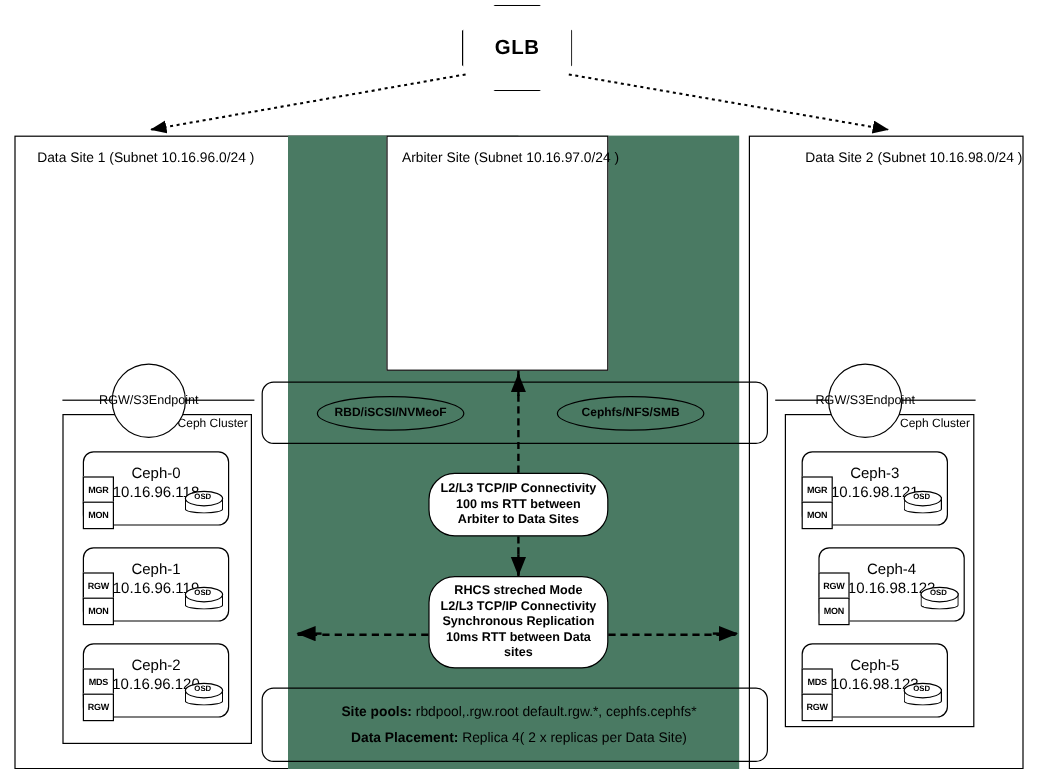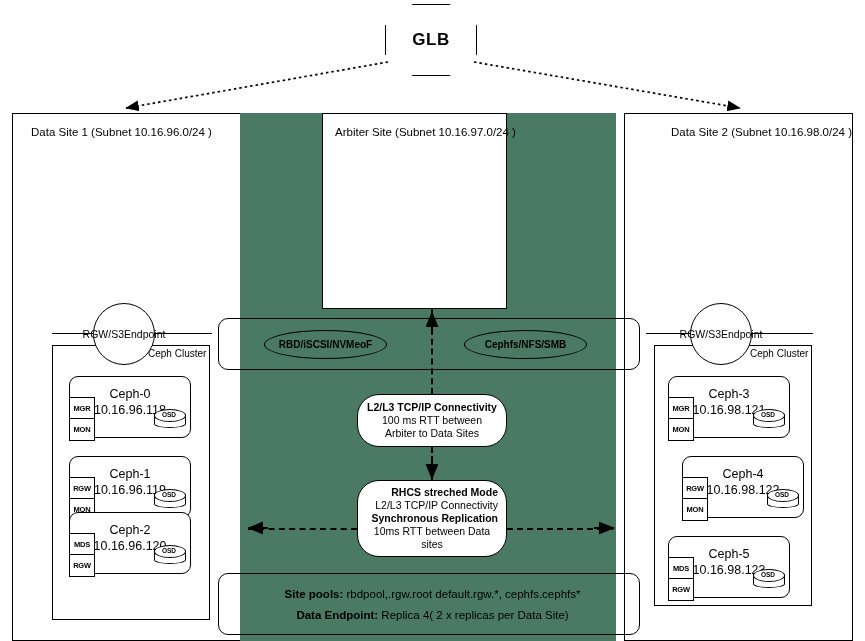"100 ms RTT between Arbiter" .co-normal { font-weight: none -> bold }
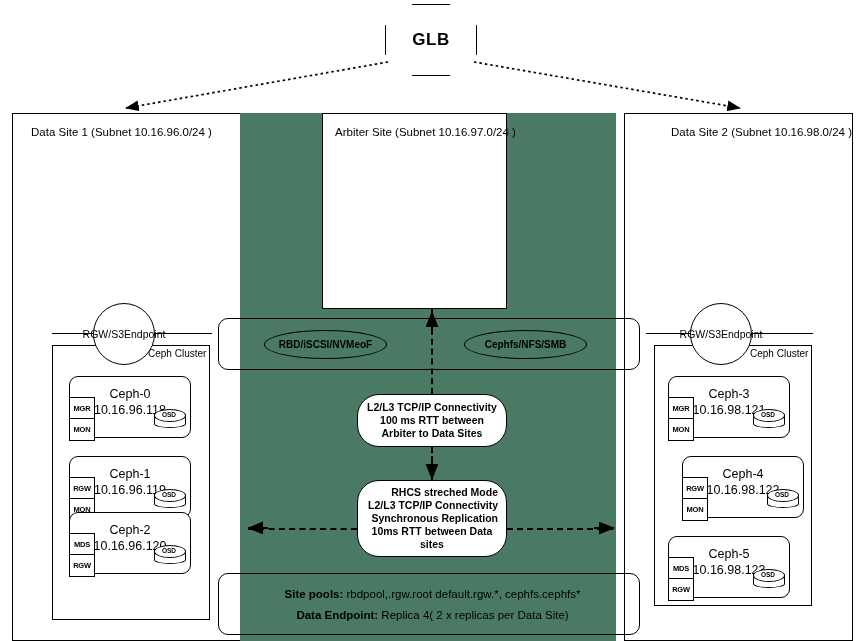"RHCS streched Mode" #callout-rhcs { align-items: flex-end -> none }
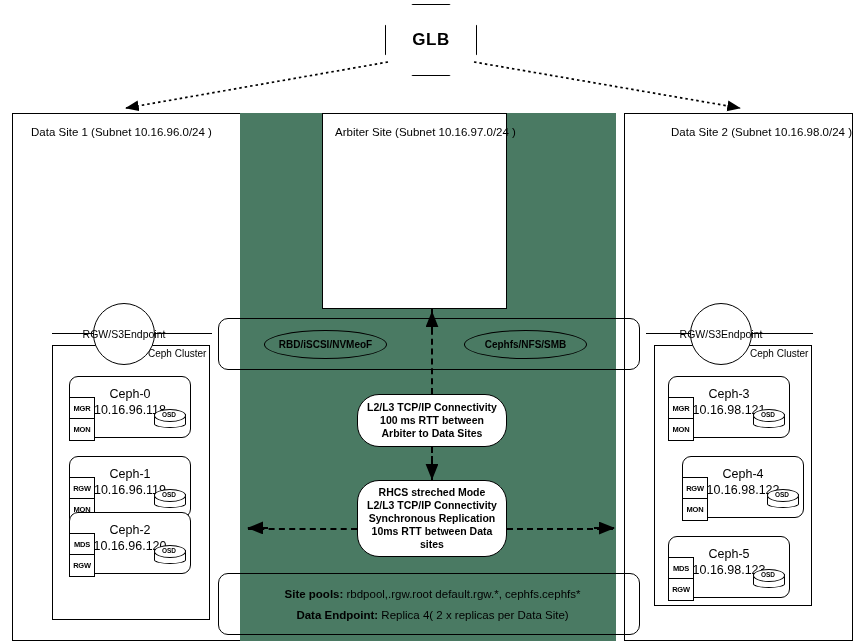"Ceph-2" div.abs { top: 512px -> 536px }
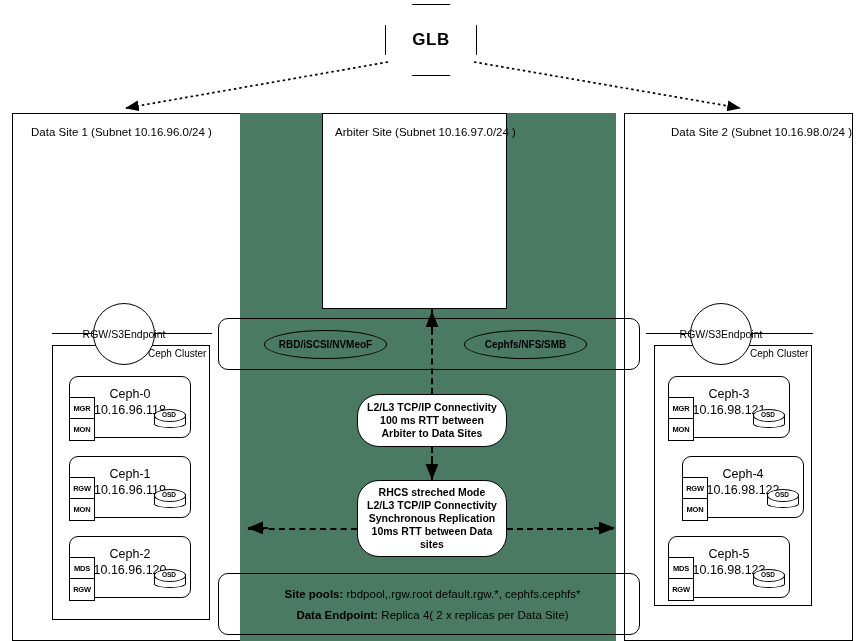"Data Endpoint:" span { text: Endpoint -> Placement }
